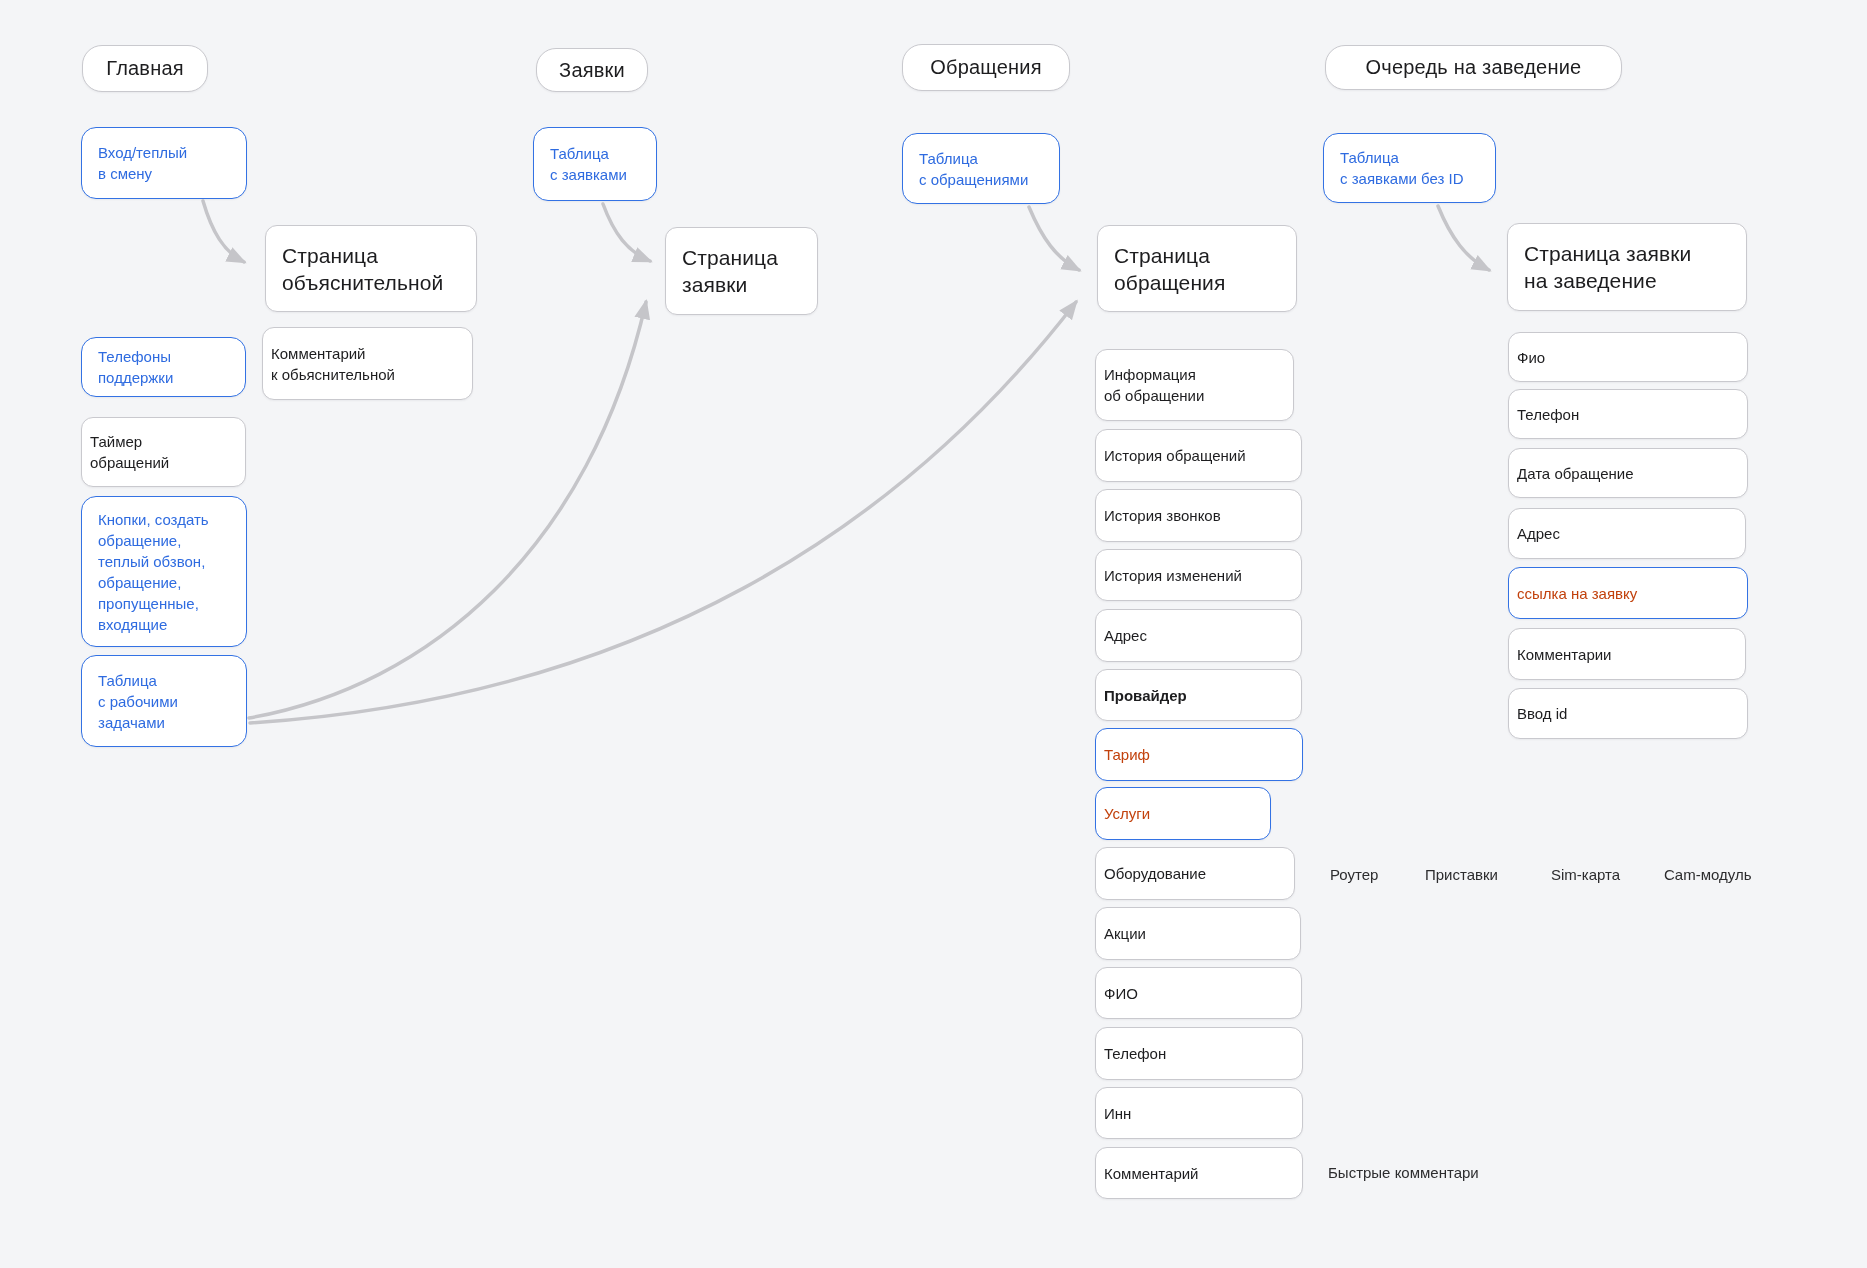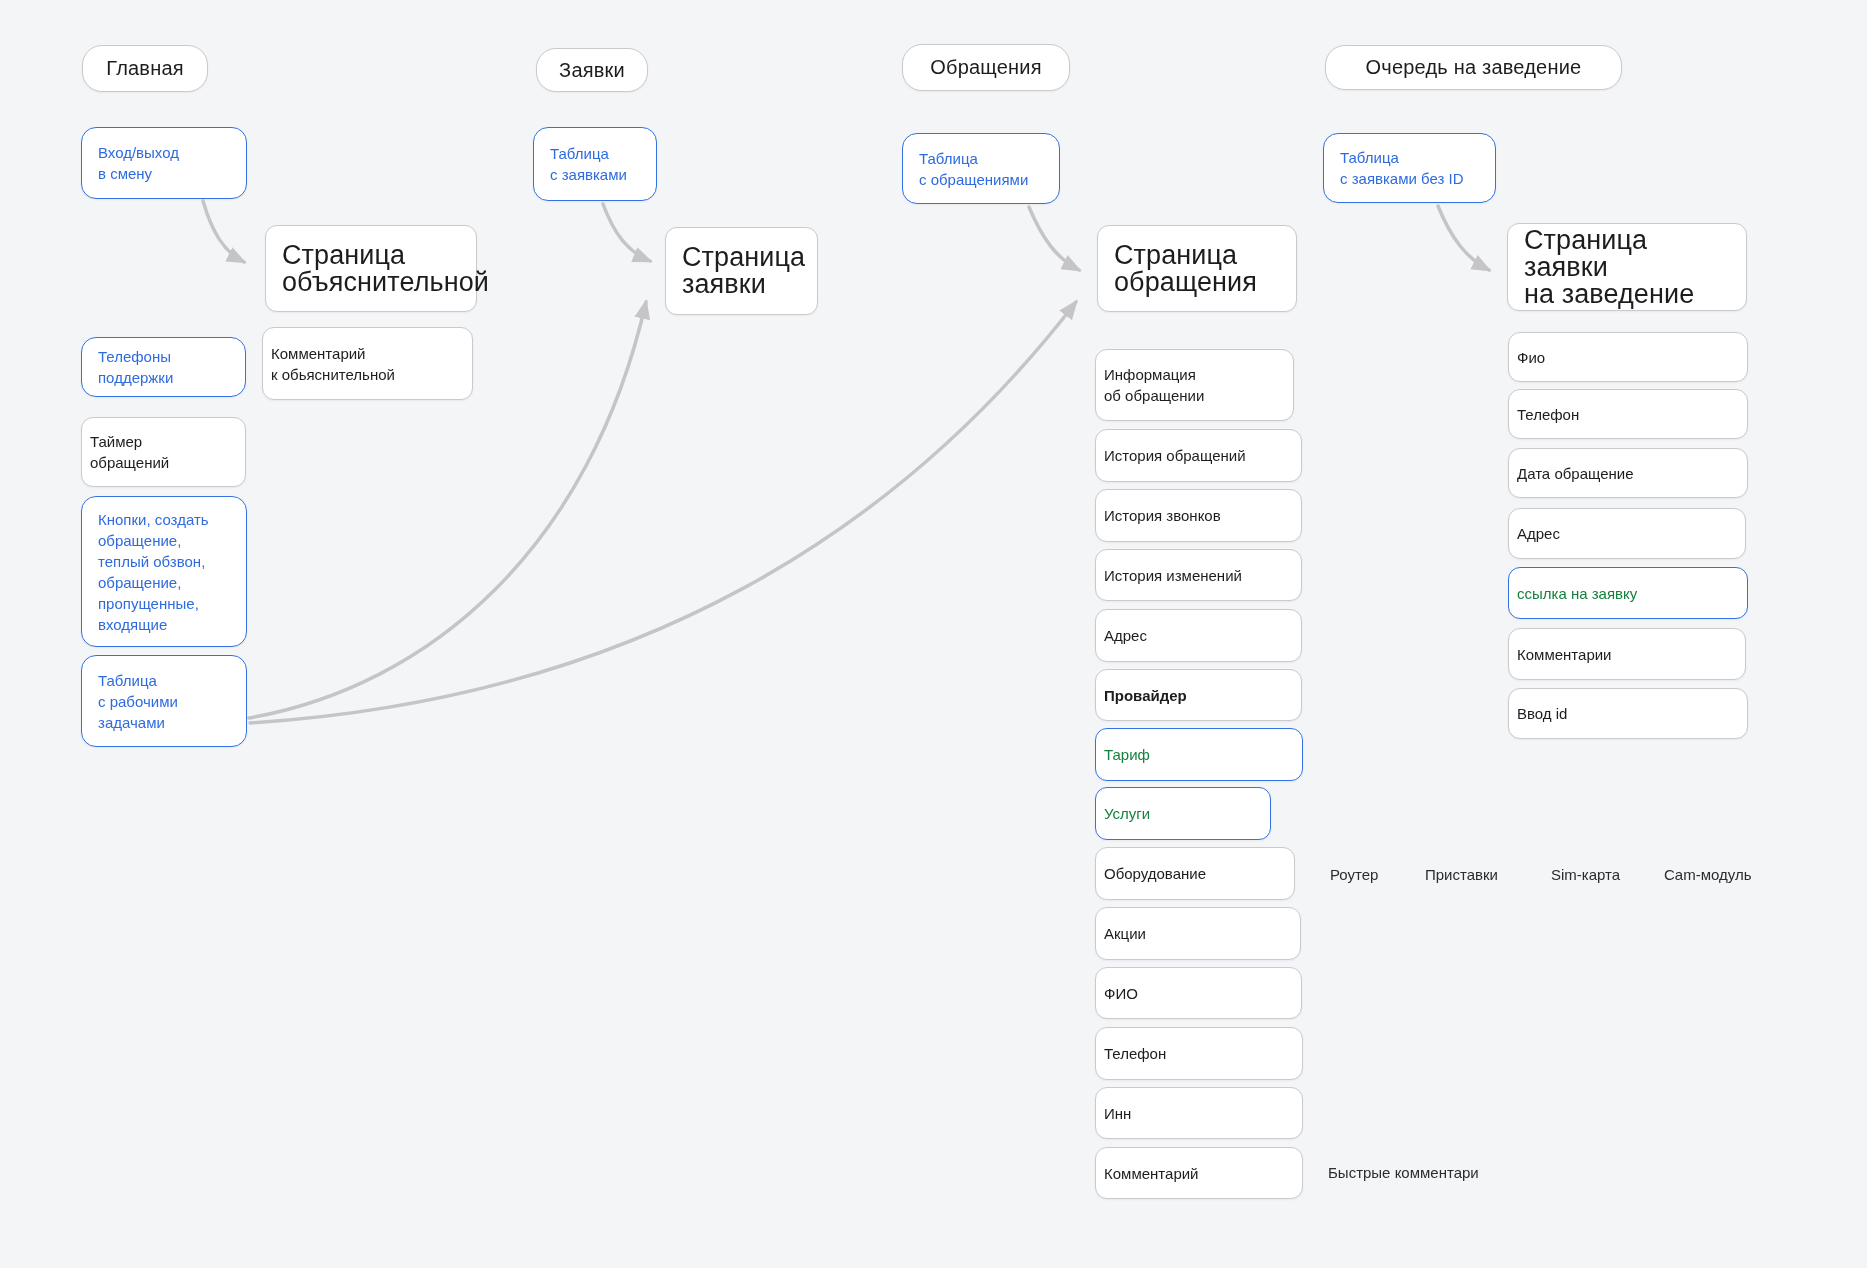"Вход/выход" div.node { text: Вход/выход -> Вход/теплый }
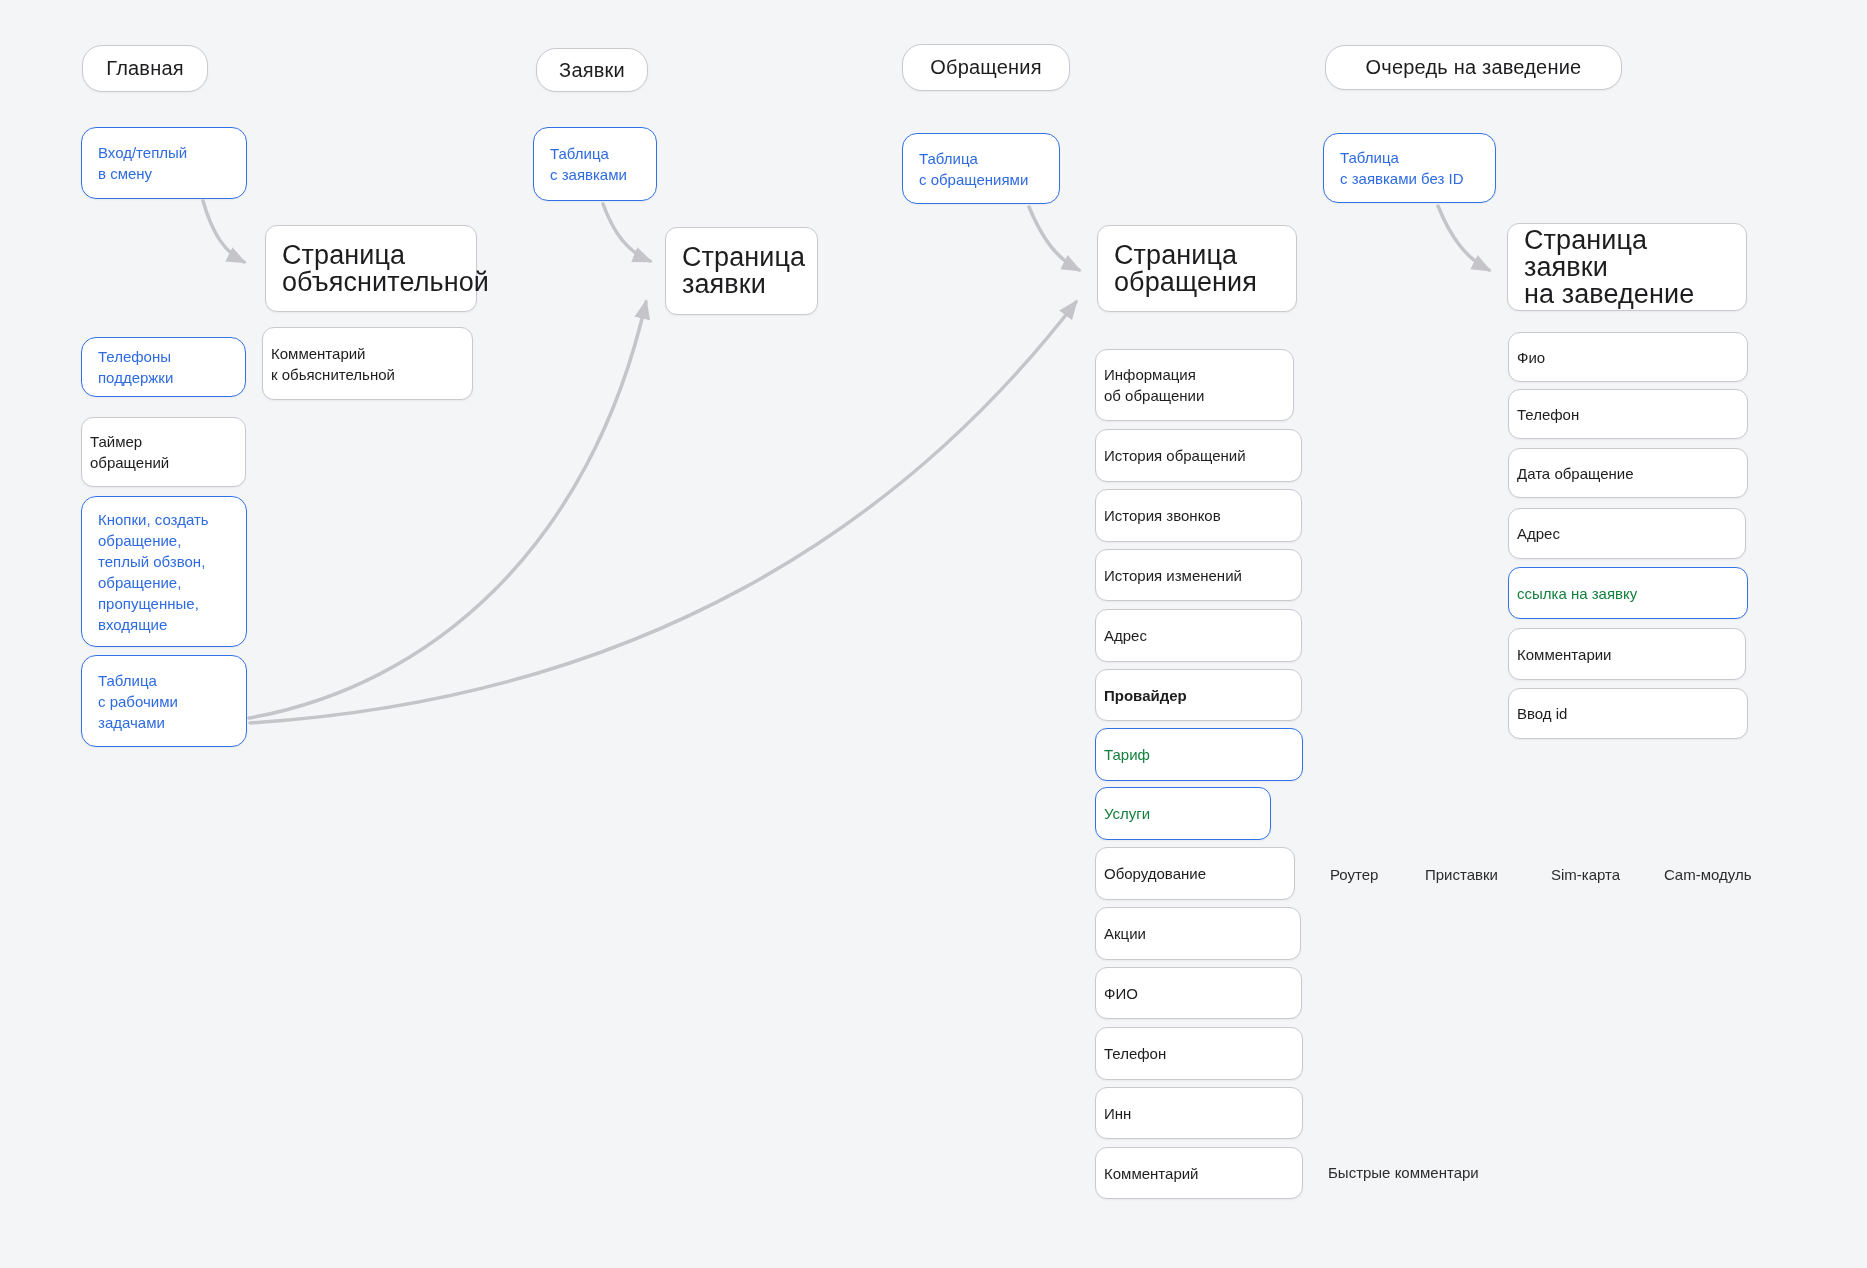"Страница" .page { font-size: 27px -> 21px }
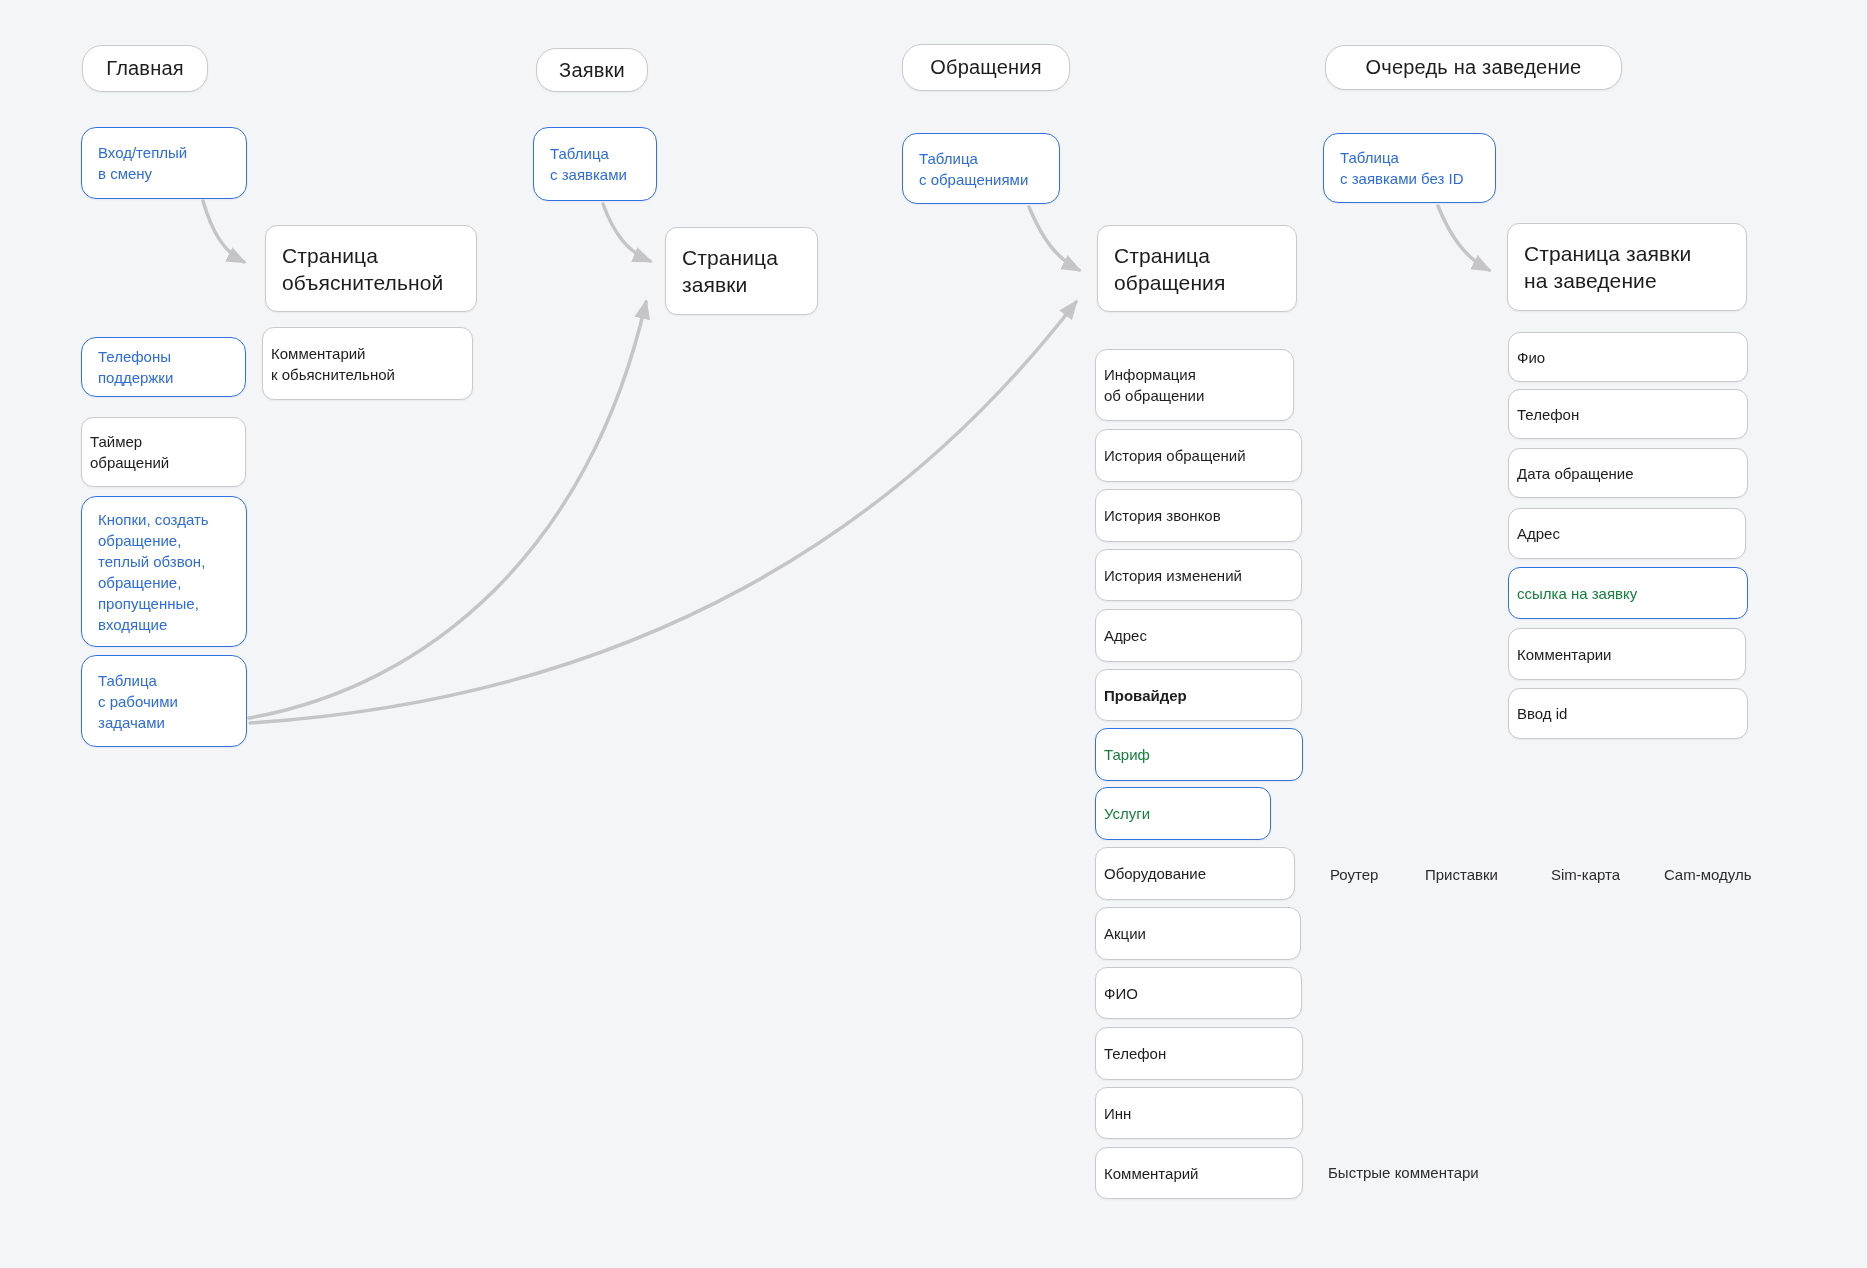"ссылка на заявку" .item.blue { color: #15803d -> #c2410c }
